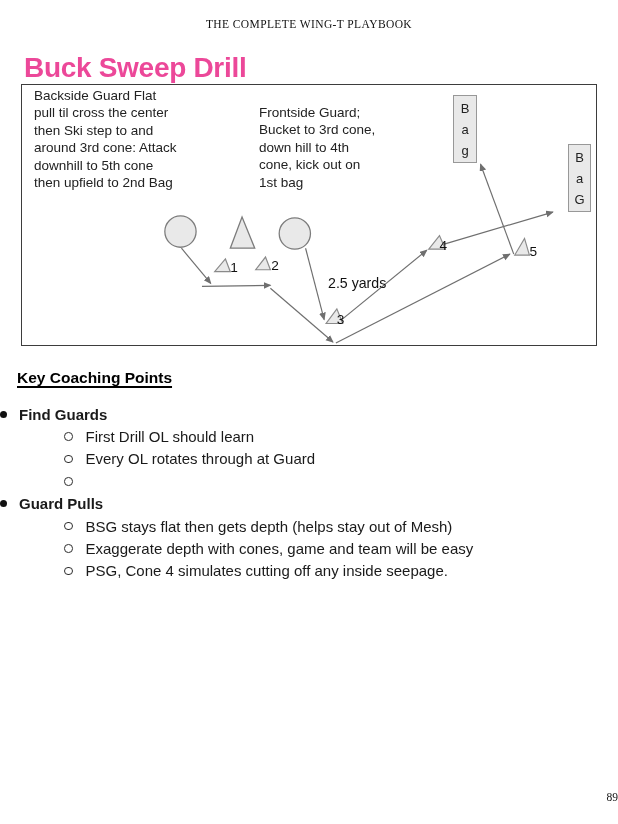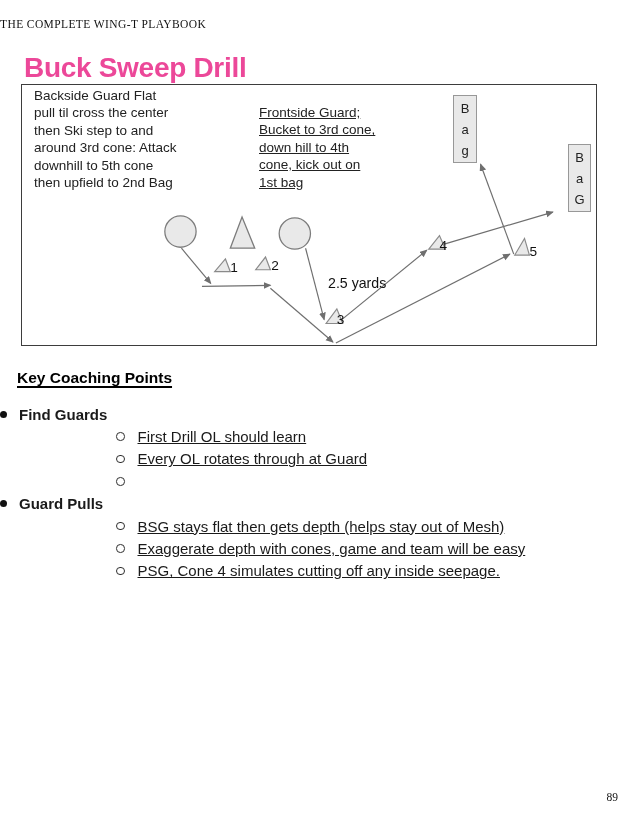"THE COMPLETE WING-T PLAYBOOK" .running-header { text-align: left -> center }
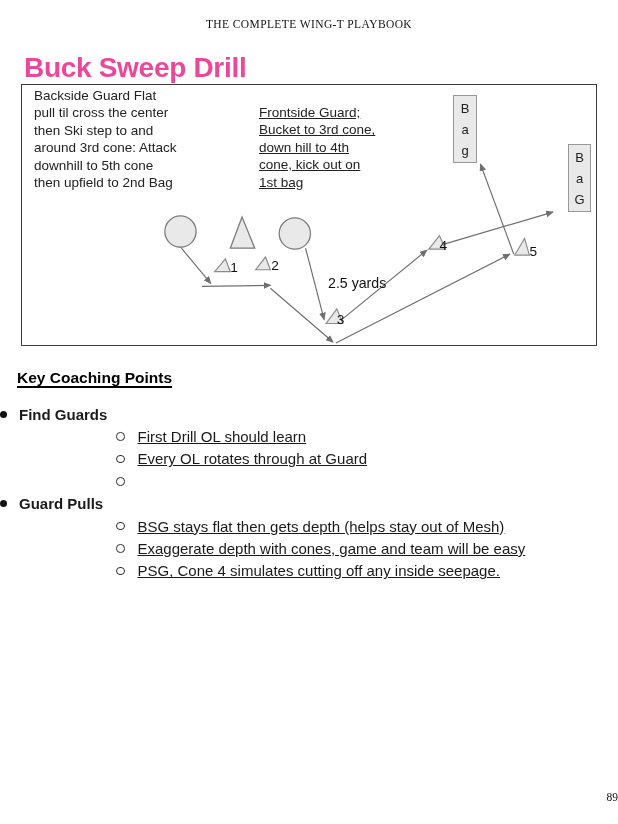"Frontside Guard;" .note.frontside { text-decoration: underline -> none }
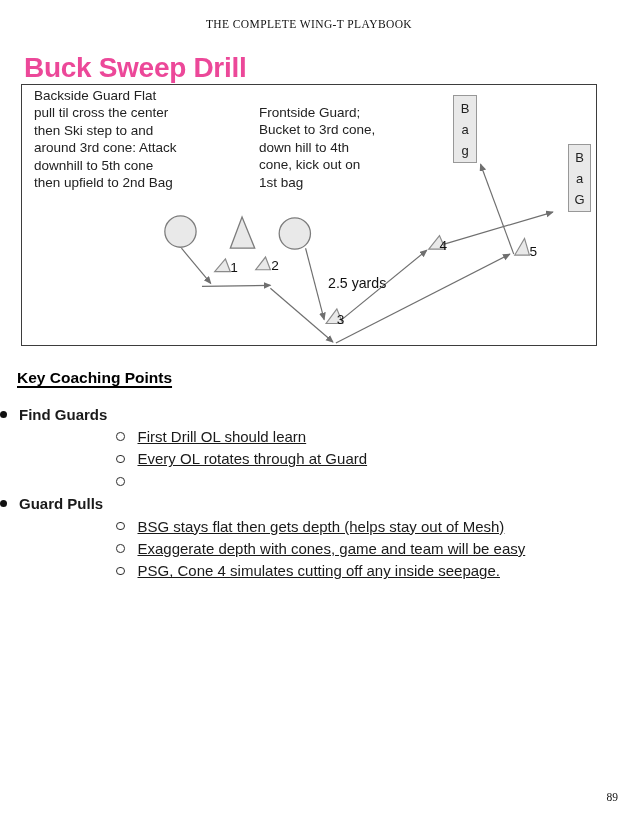"First Drill OL should learn" .row.l2 { padding-left: 116px -> 64px; text-decoration: underline -> none }
